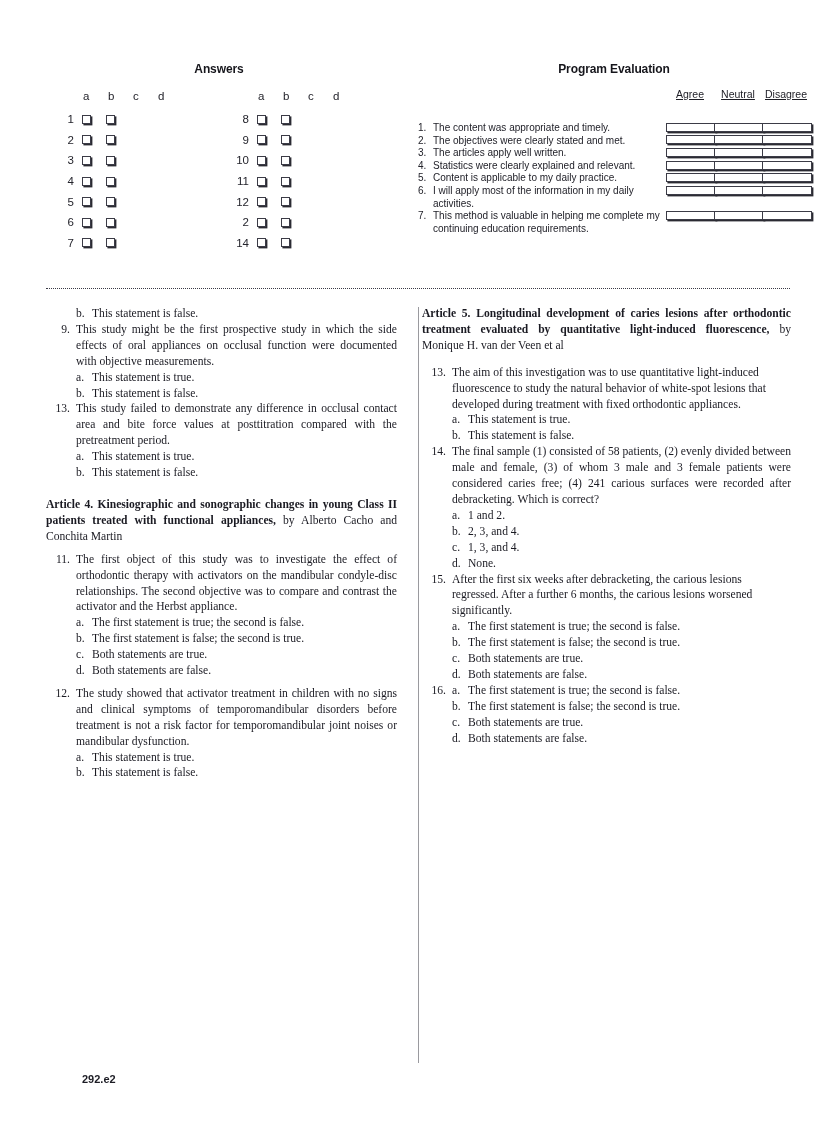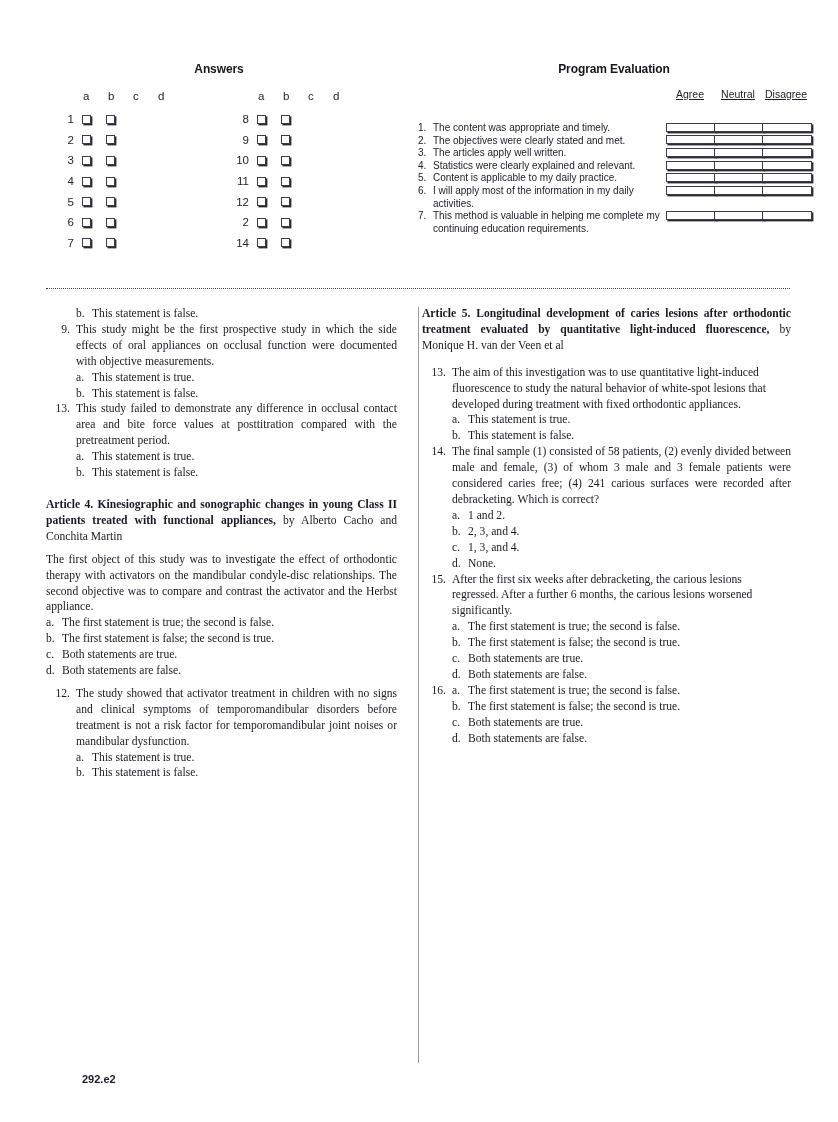"11." div.q-num { html: none -> <div>11.</div> }
